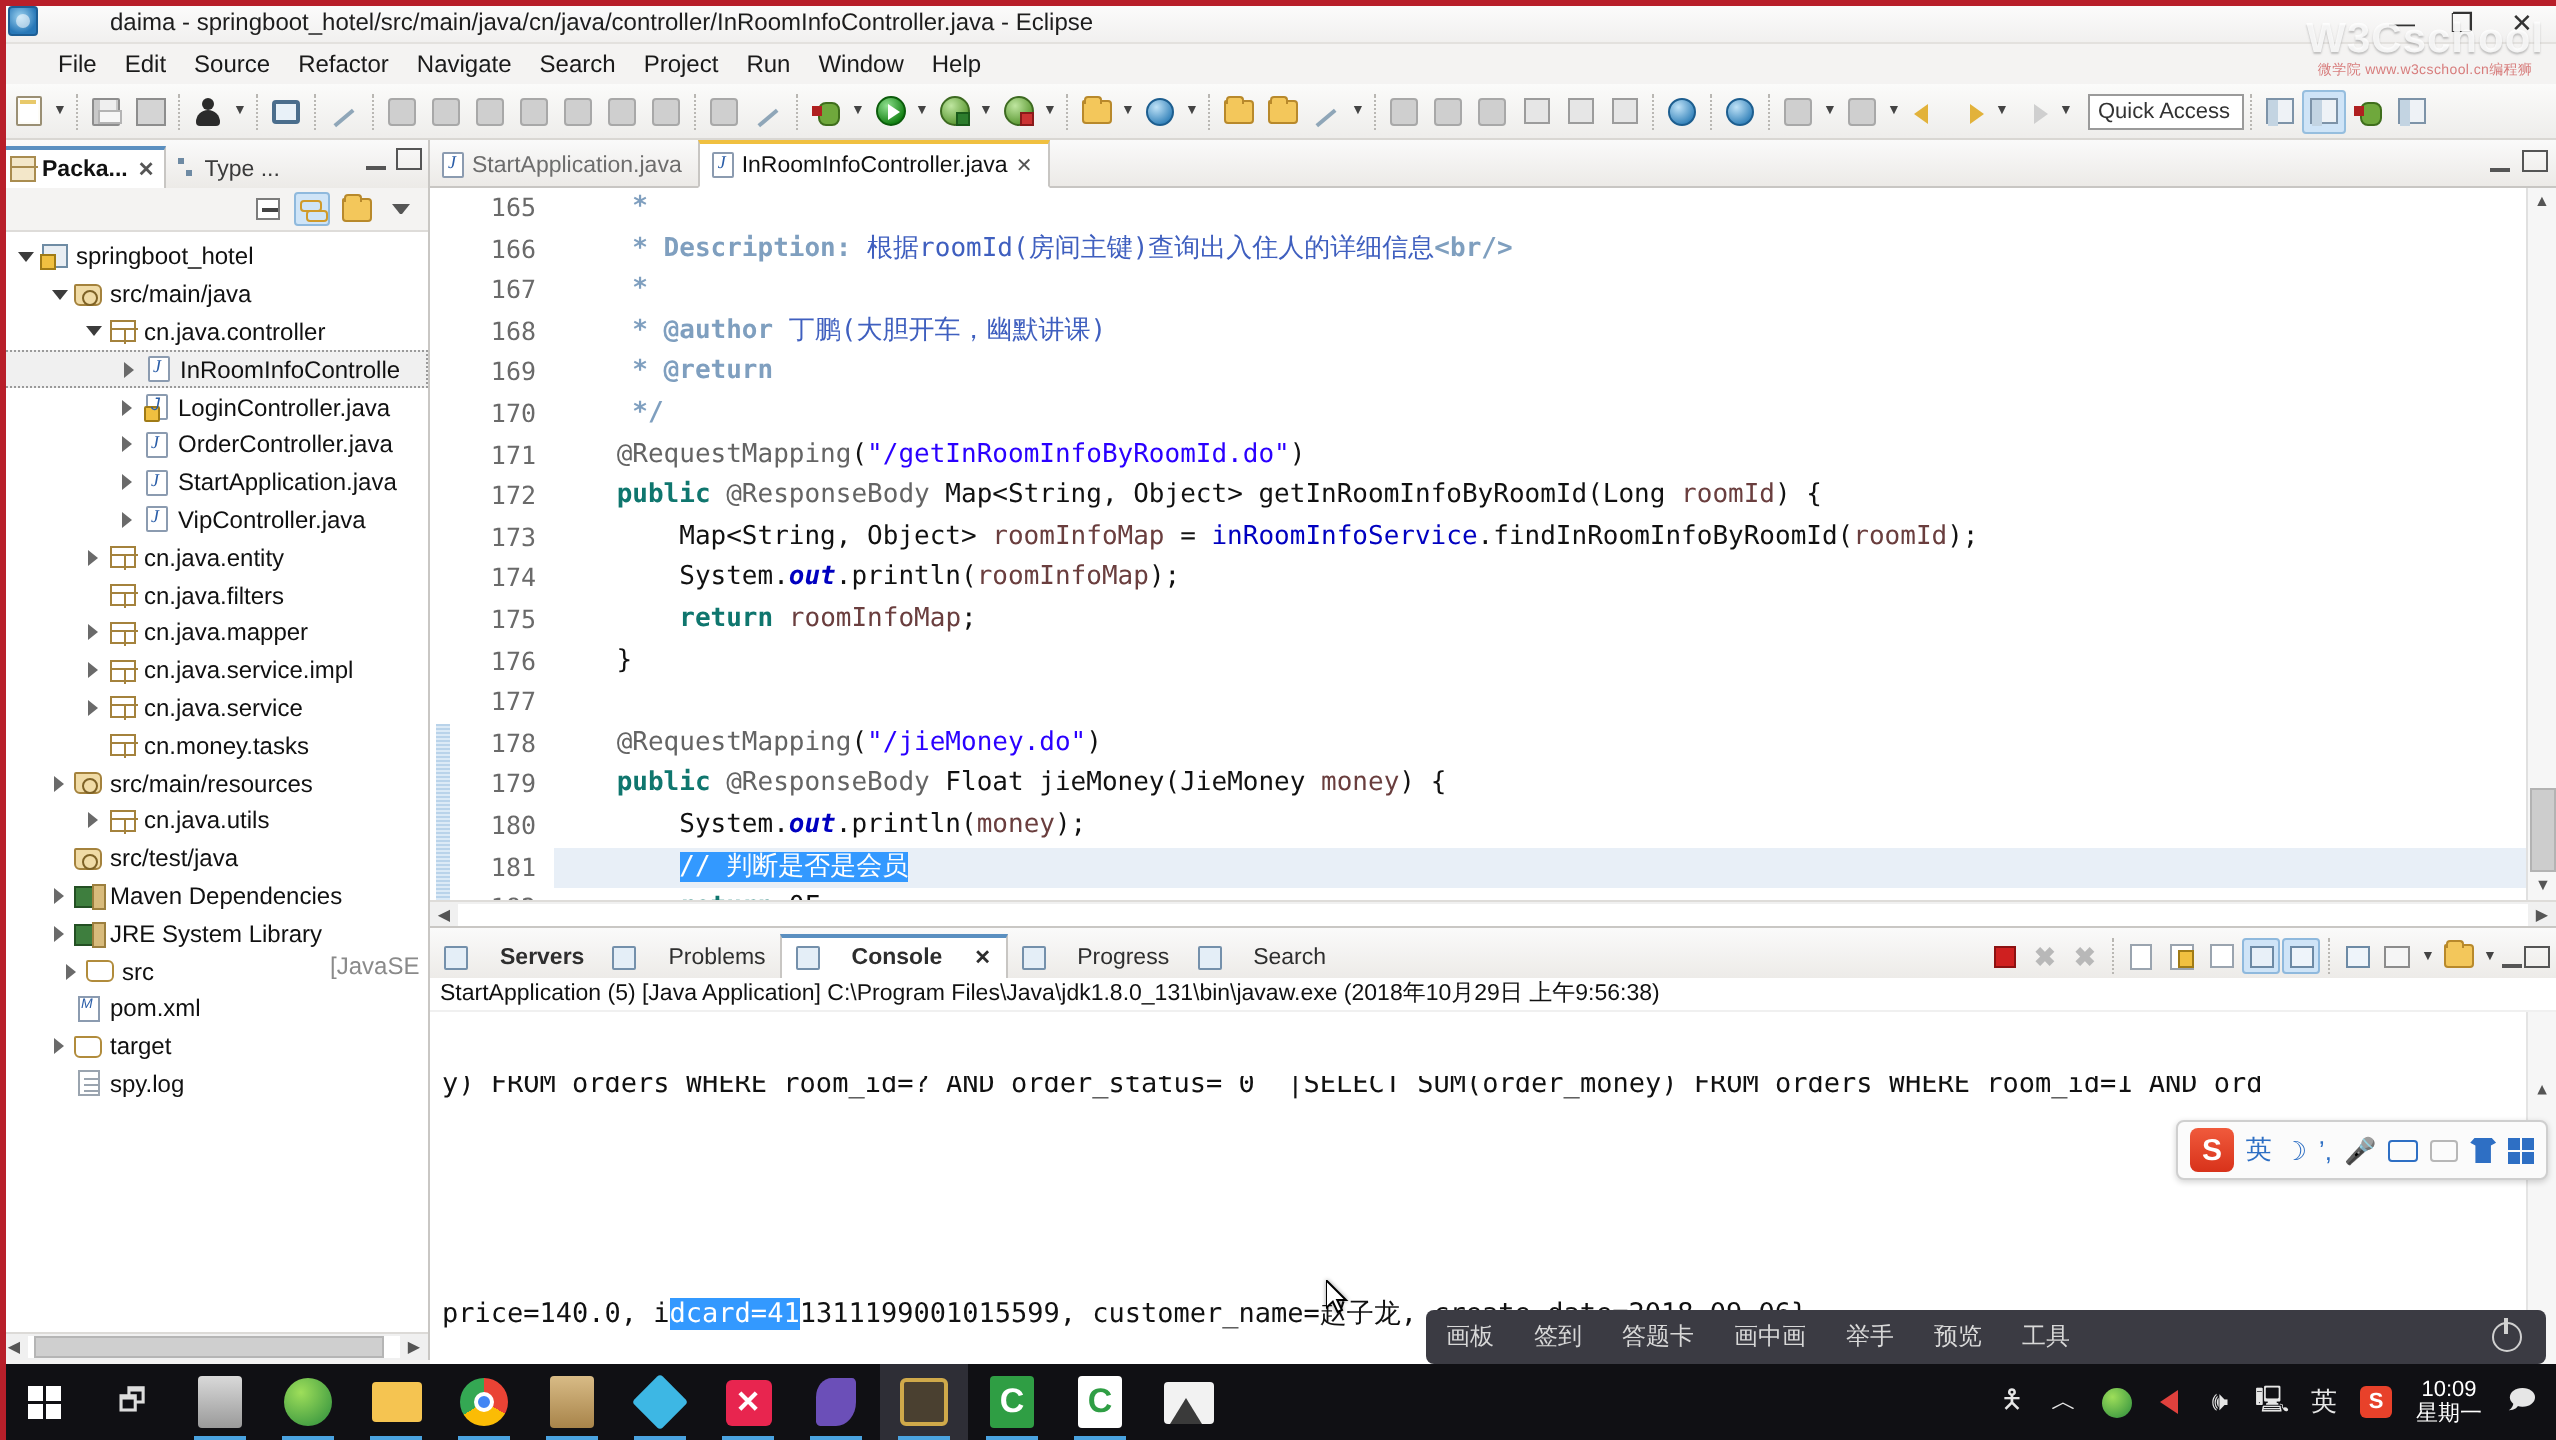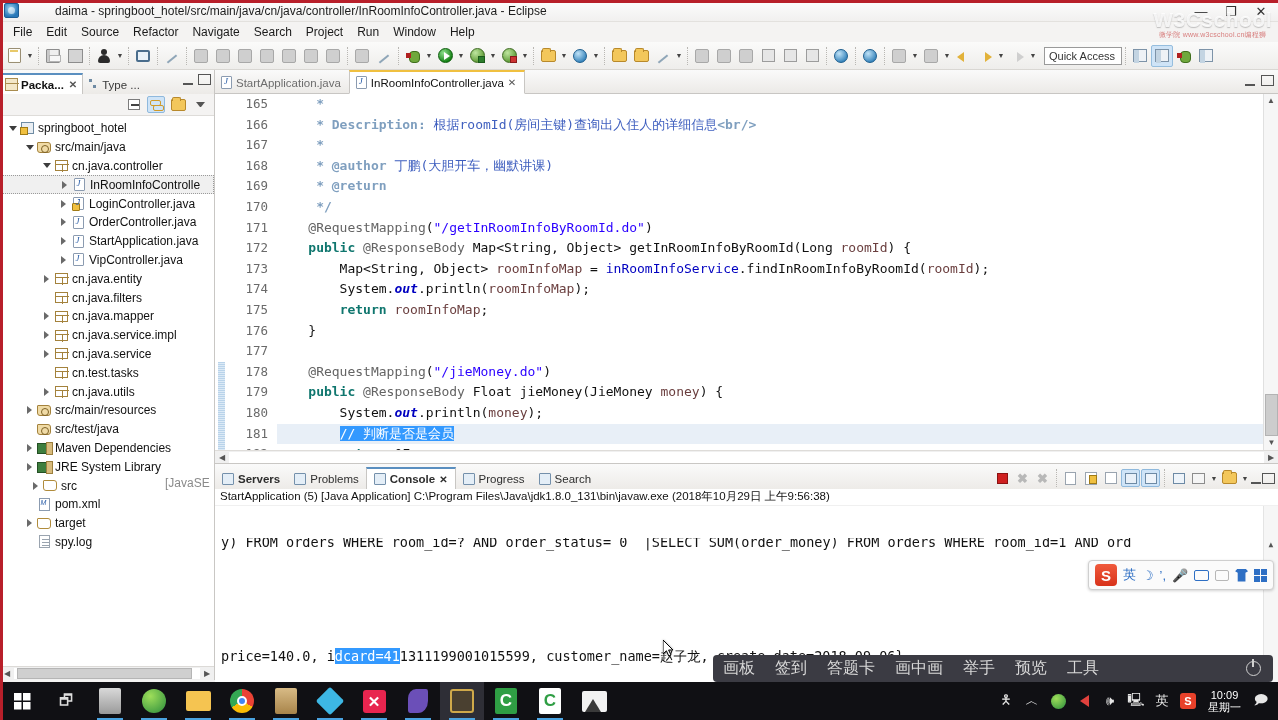"File" .menubar { padding-left: 6px -> 22px }
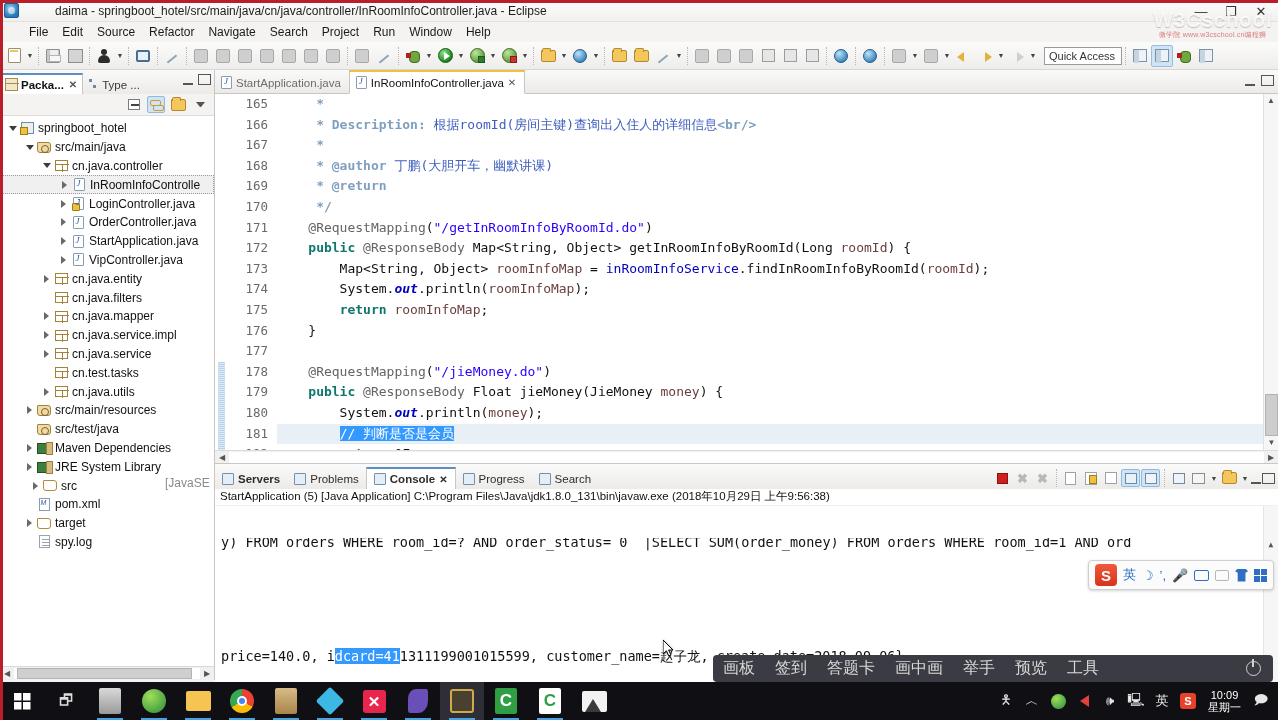"cn.test.tasks" span { text: cn.test.tasks -> cn.money.tasks }
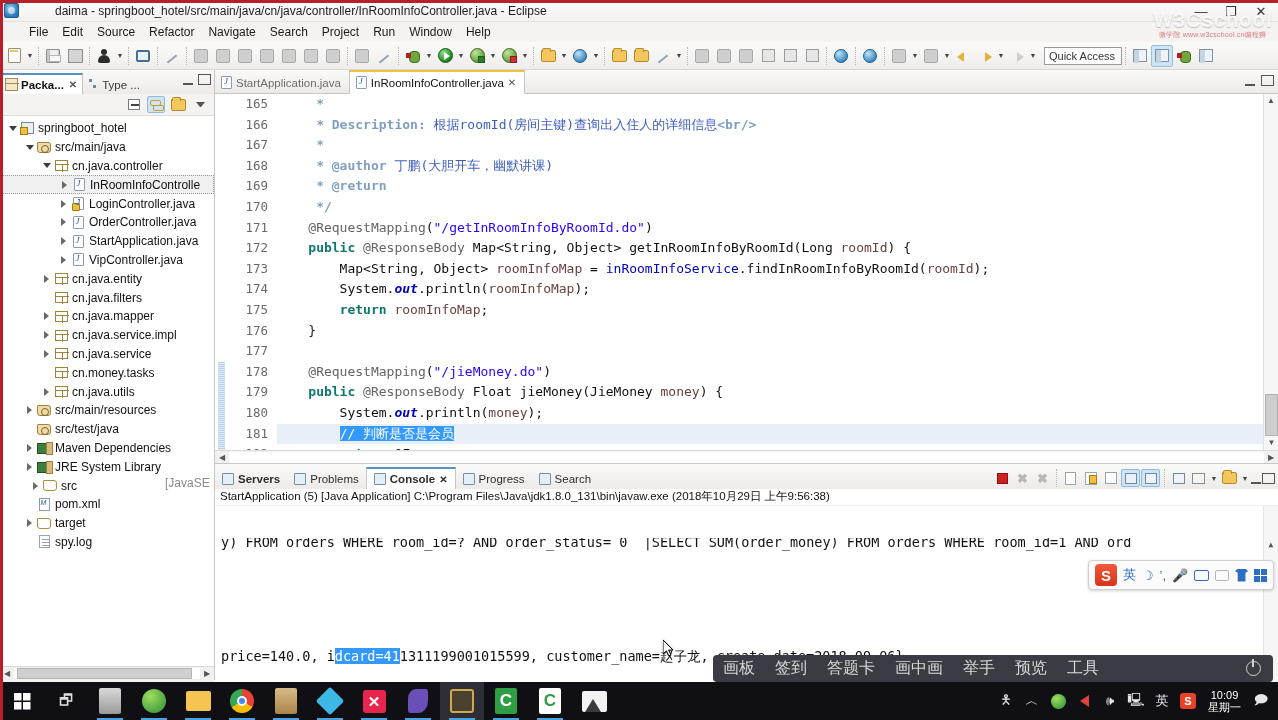"cn.java.utils" div.trow { order: before "src/main/resources" -> after "src/main/resources" }
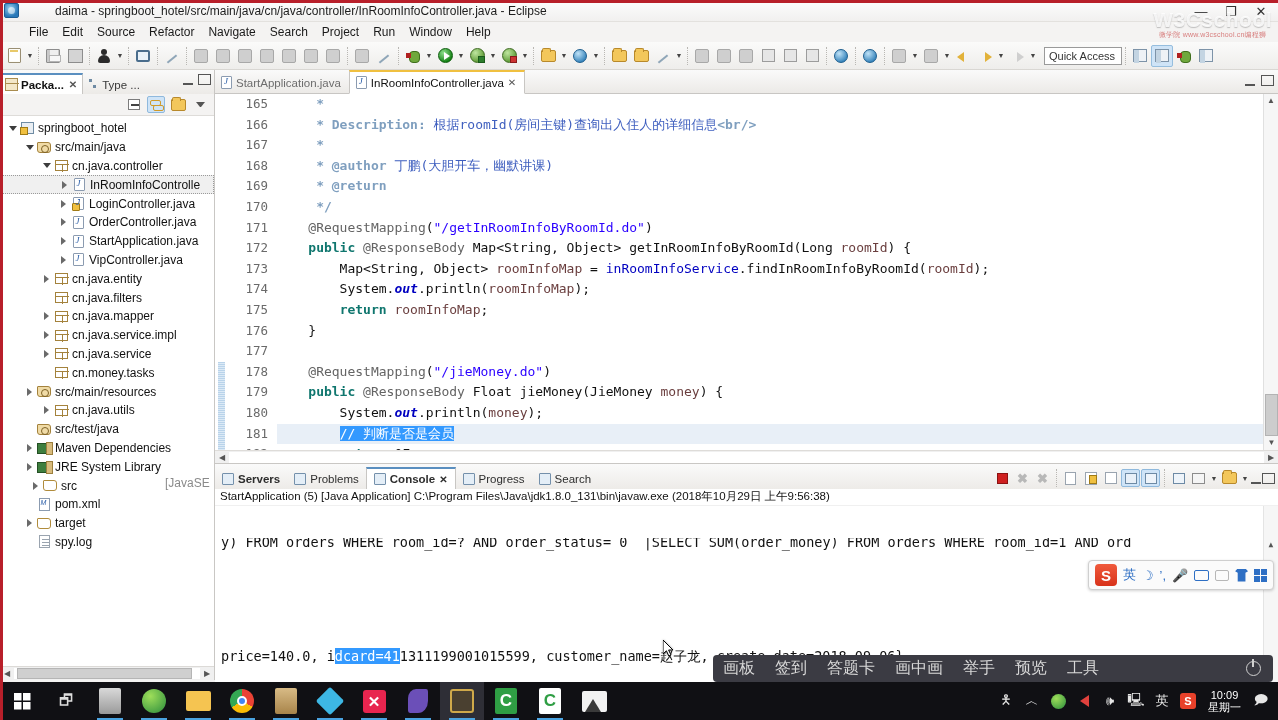"Servers" .ctab { gap: 4px -> 16px }
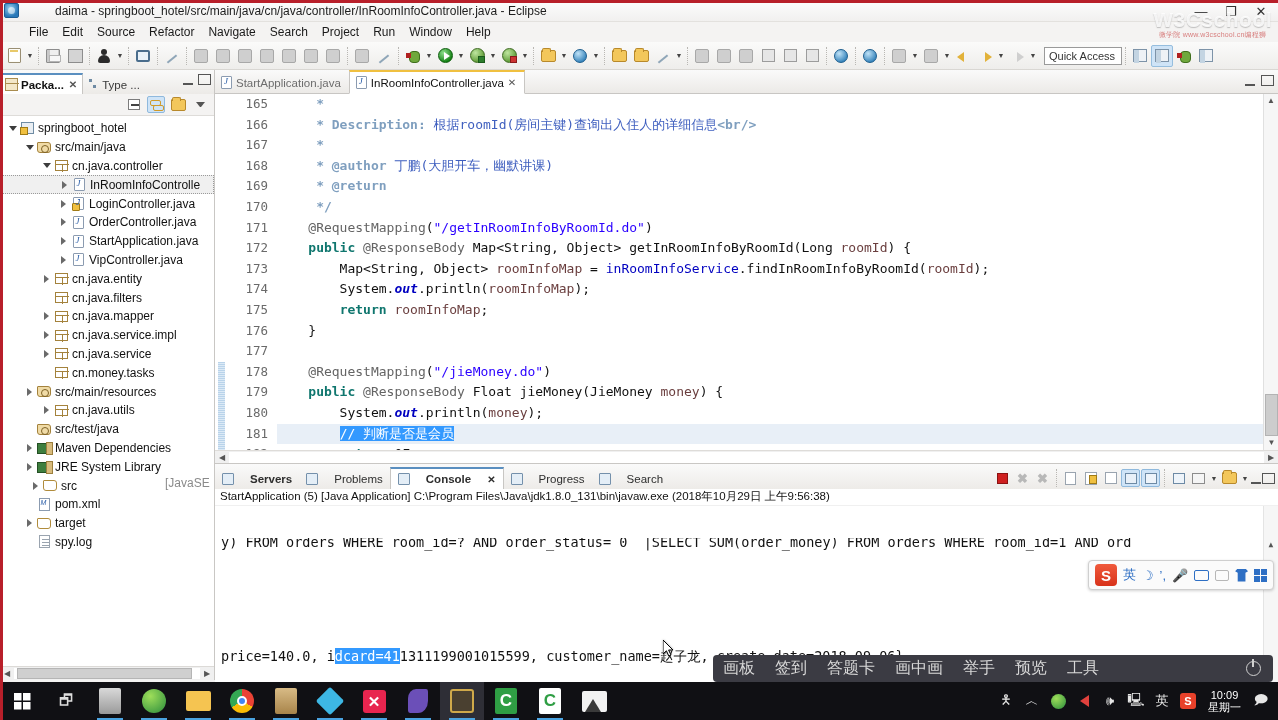"画板" .cb-item { font-size: 16px -> 12px }
